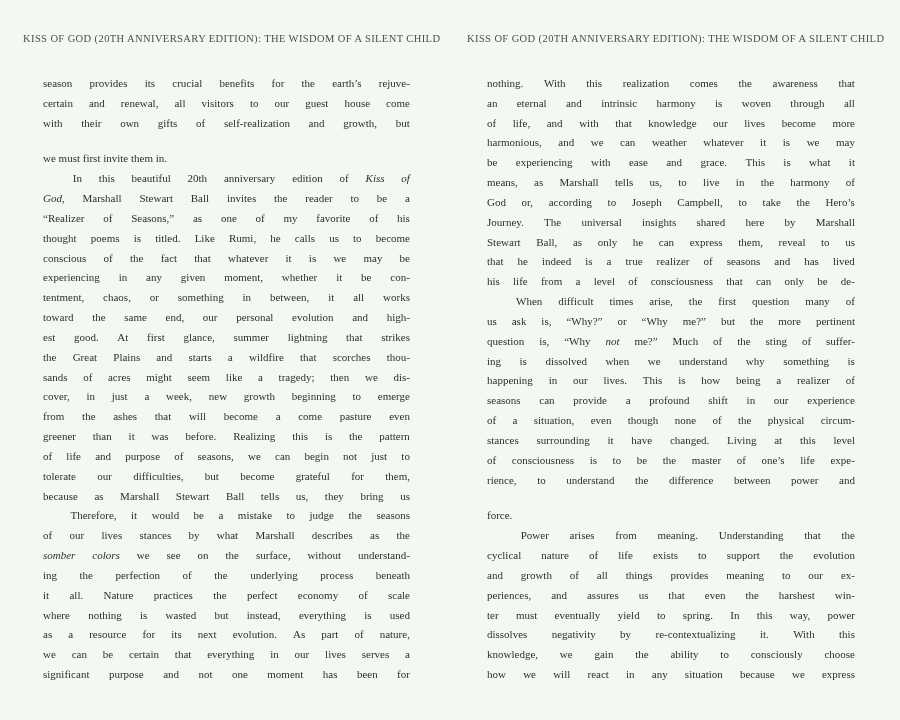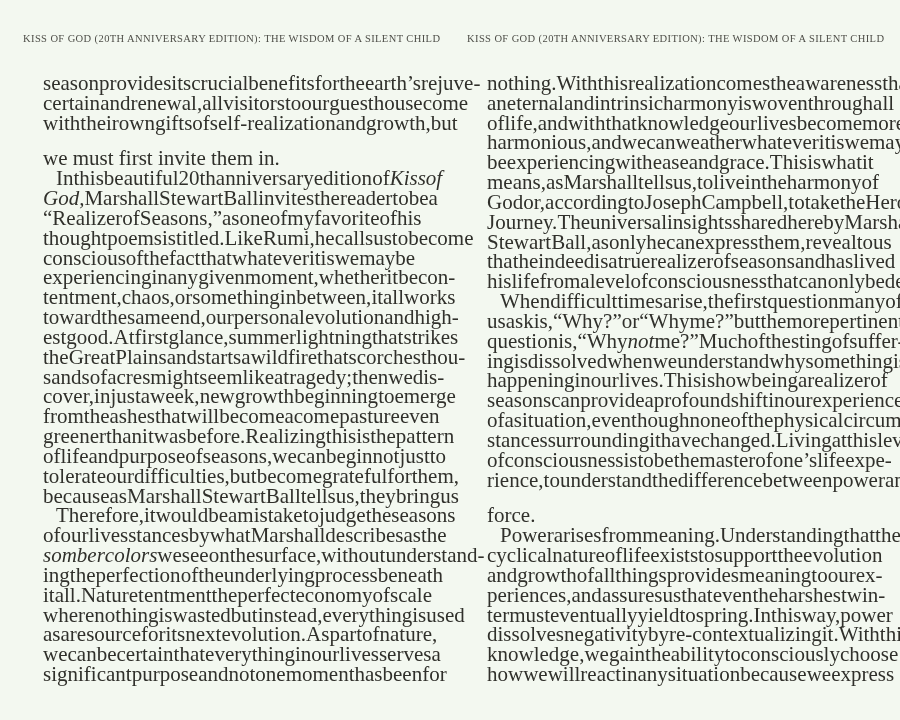"season" .page-body { font-size: 21px -> 11px }
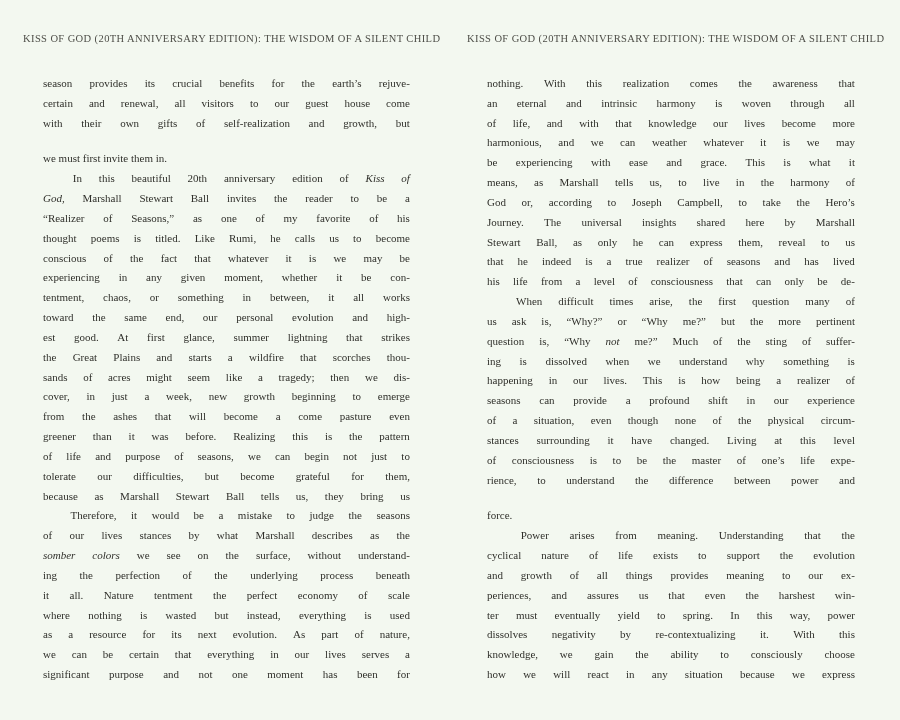"tentment" span.word { text: tentment -> practices }
